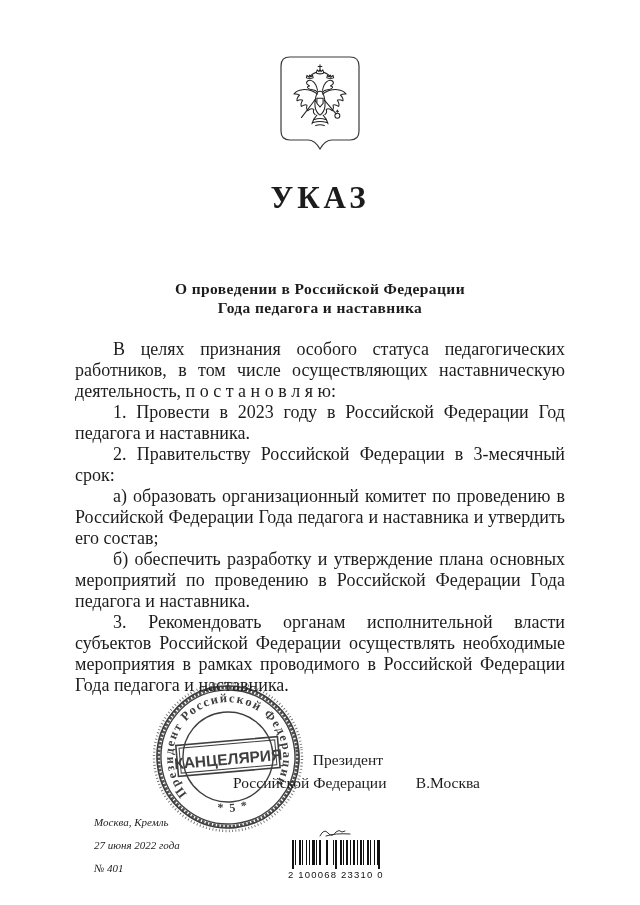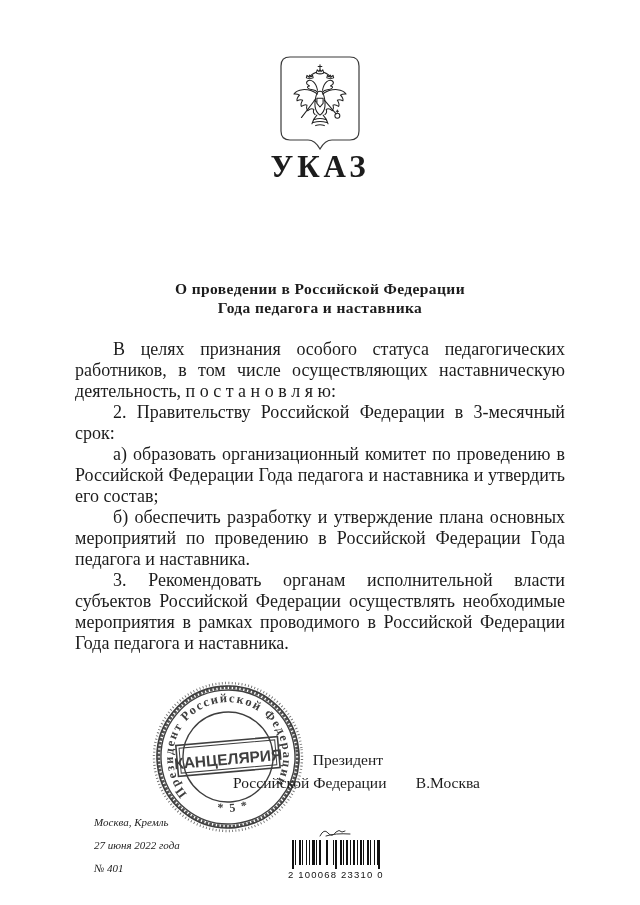"УКАЗ" .doc-type { top: 149px -> 180px }
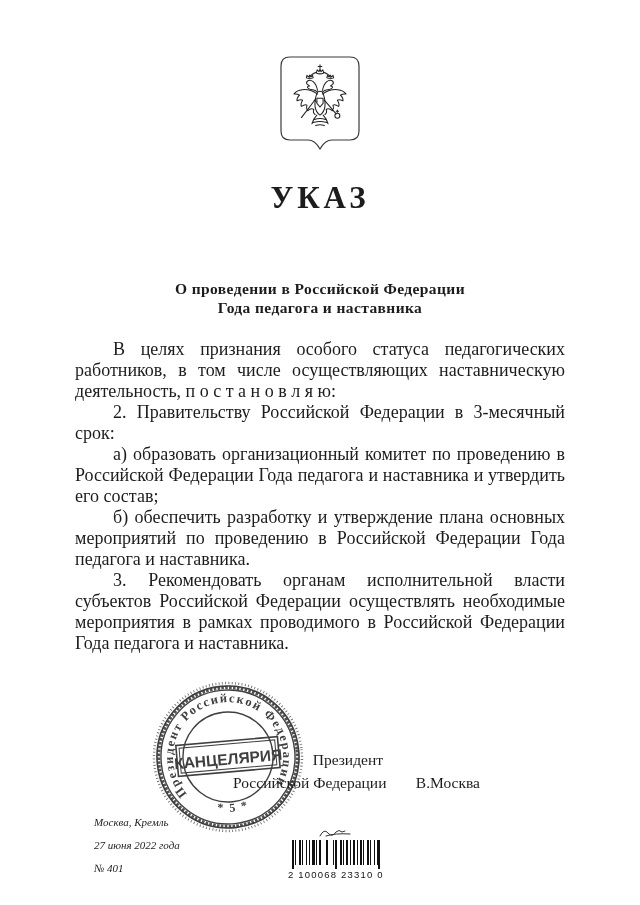"1. Провести в 2023 году" p.para { html: none -> <p>1. Провести в 2023 году в Российской Федерации Год педагога и наставника.</p> }
